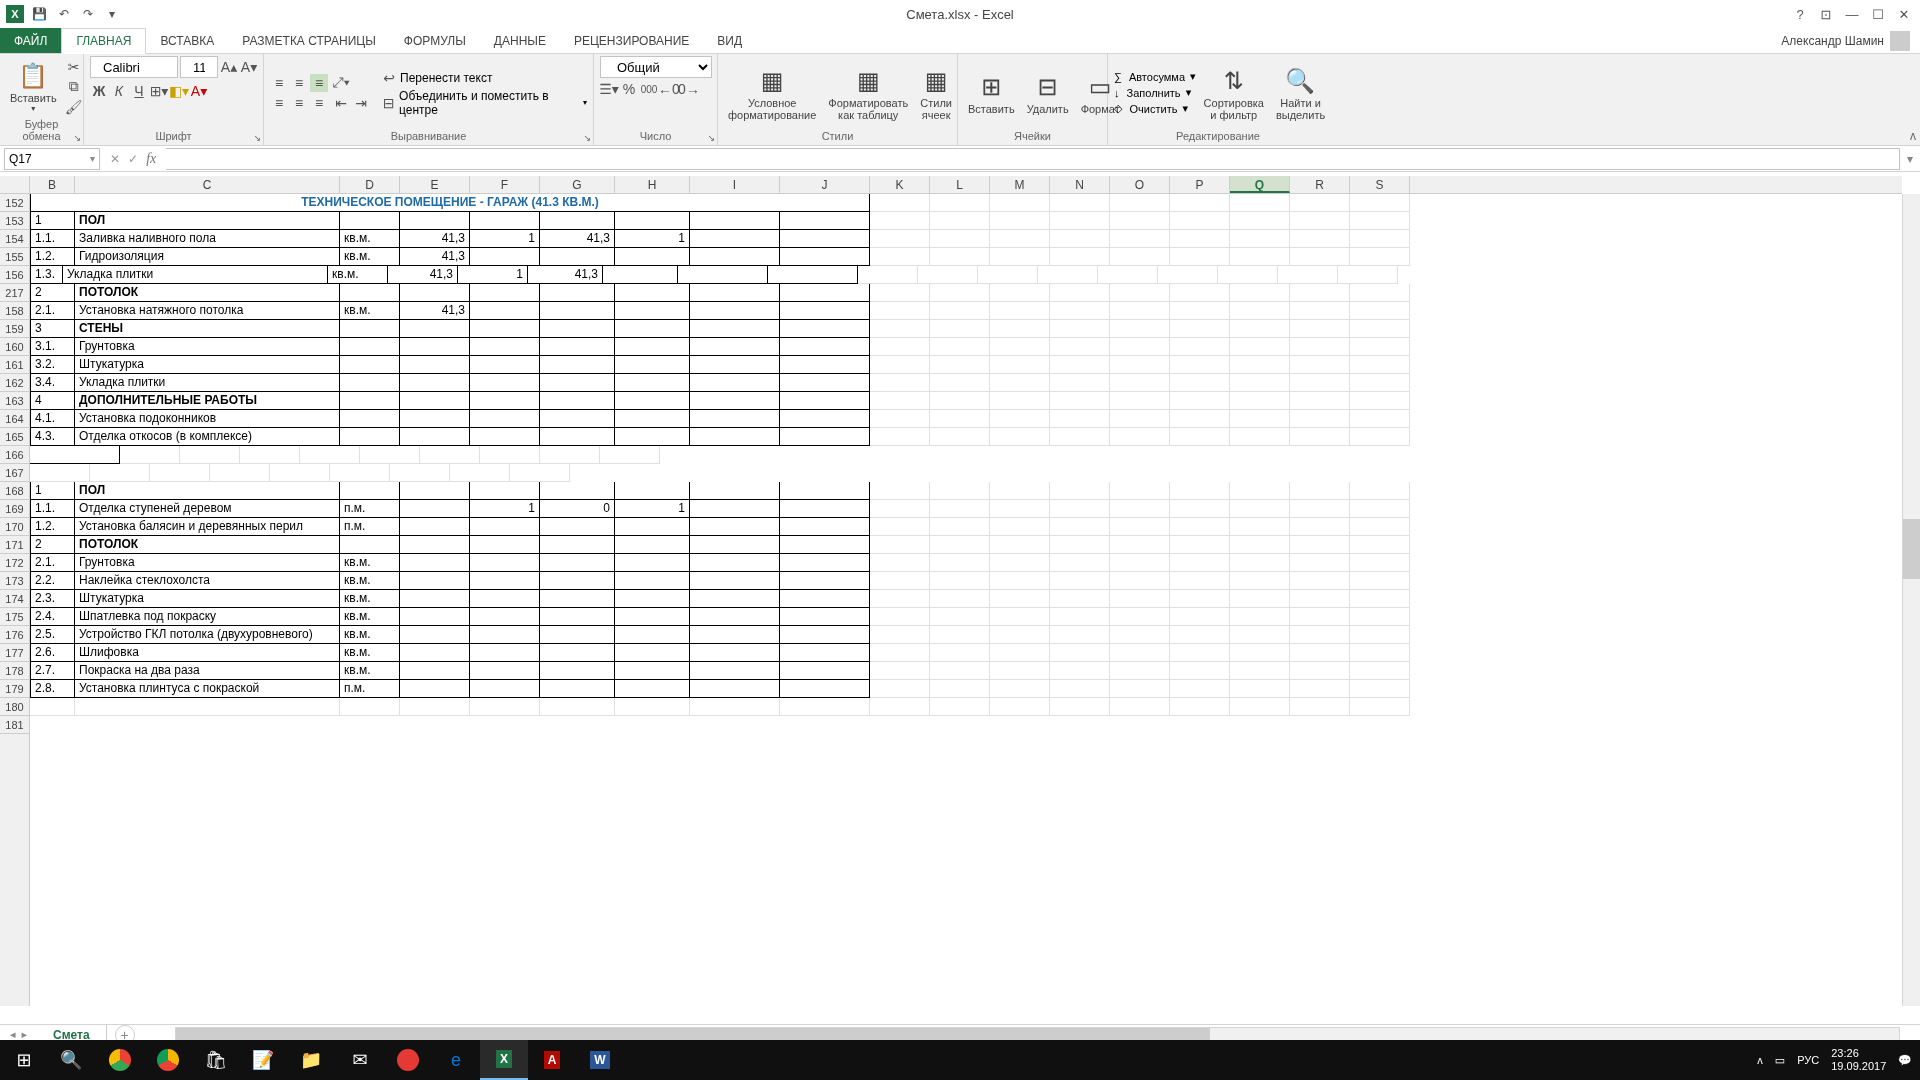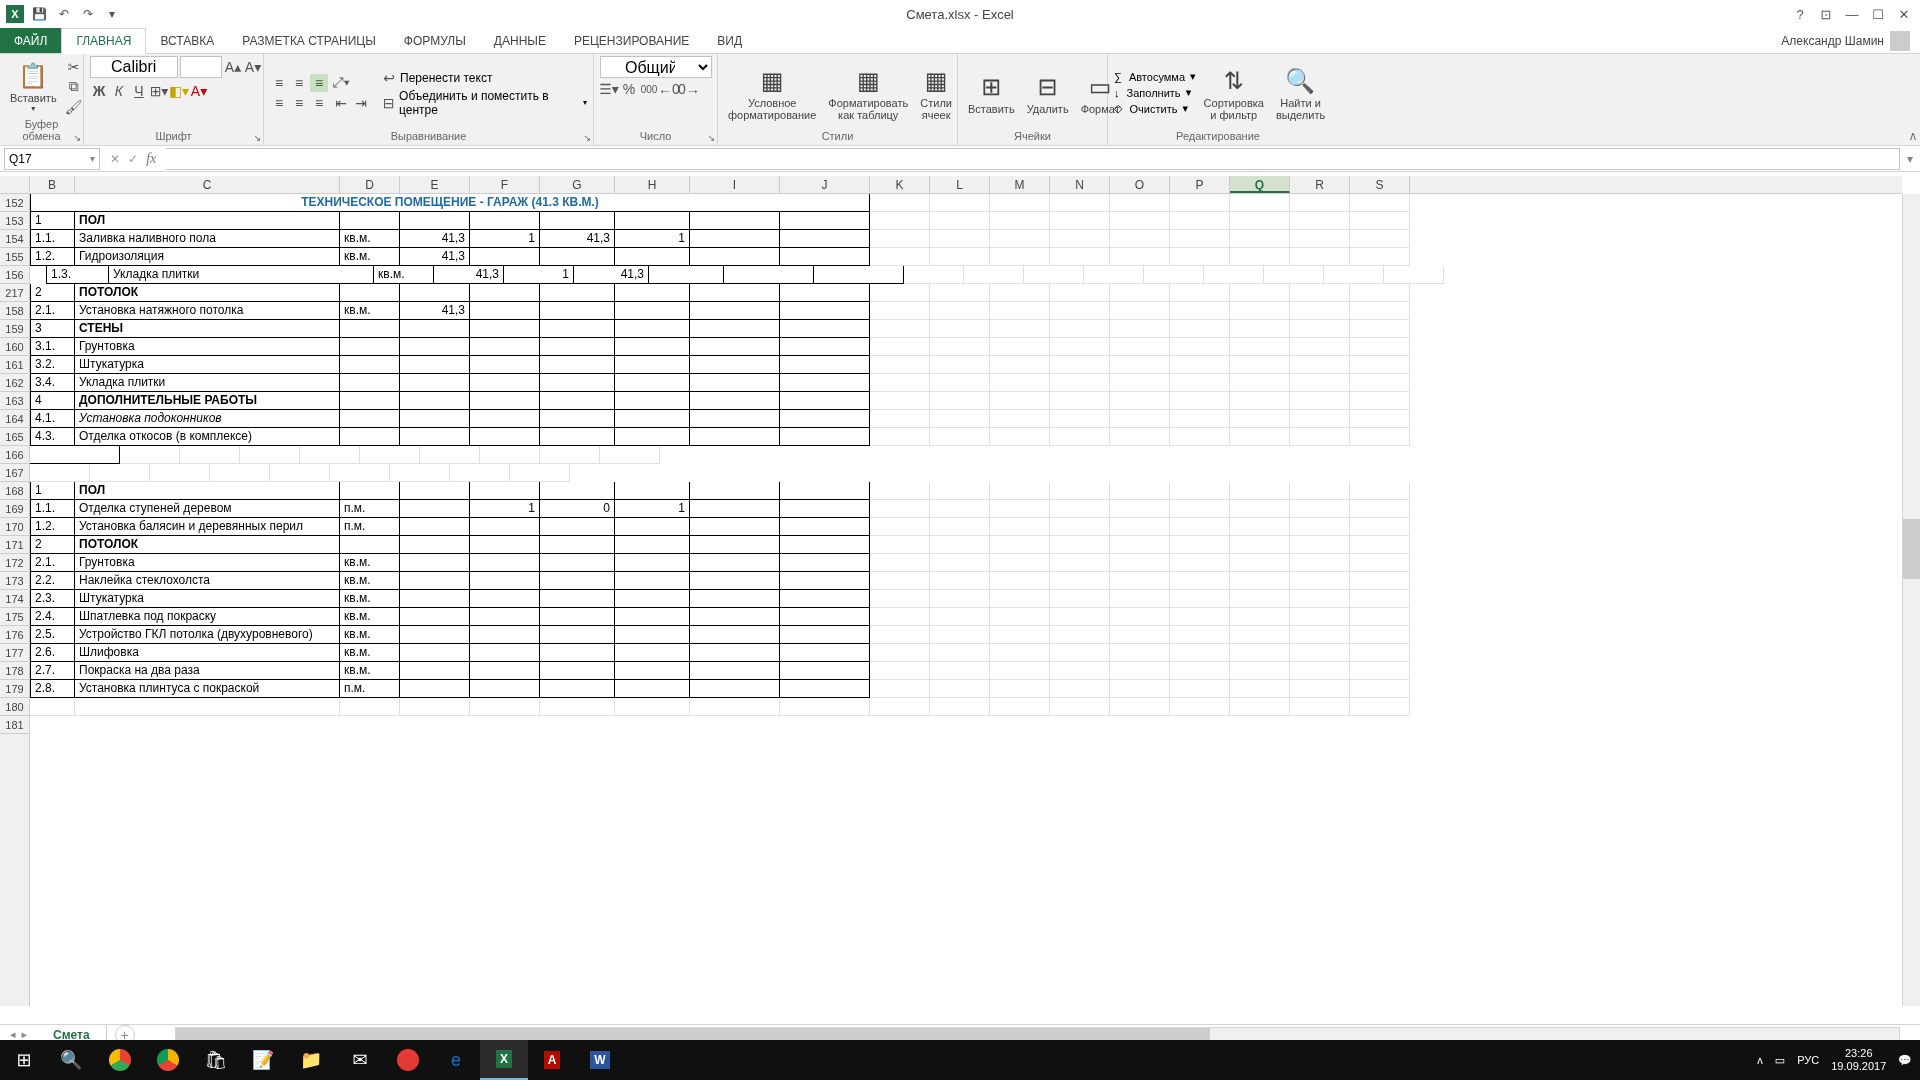"Calibri" .rb-select { font-size: 16px -> 13px; padding: 0 20px -> 0 12px }
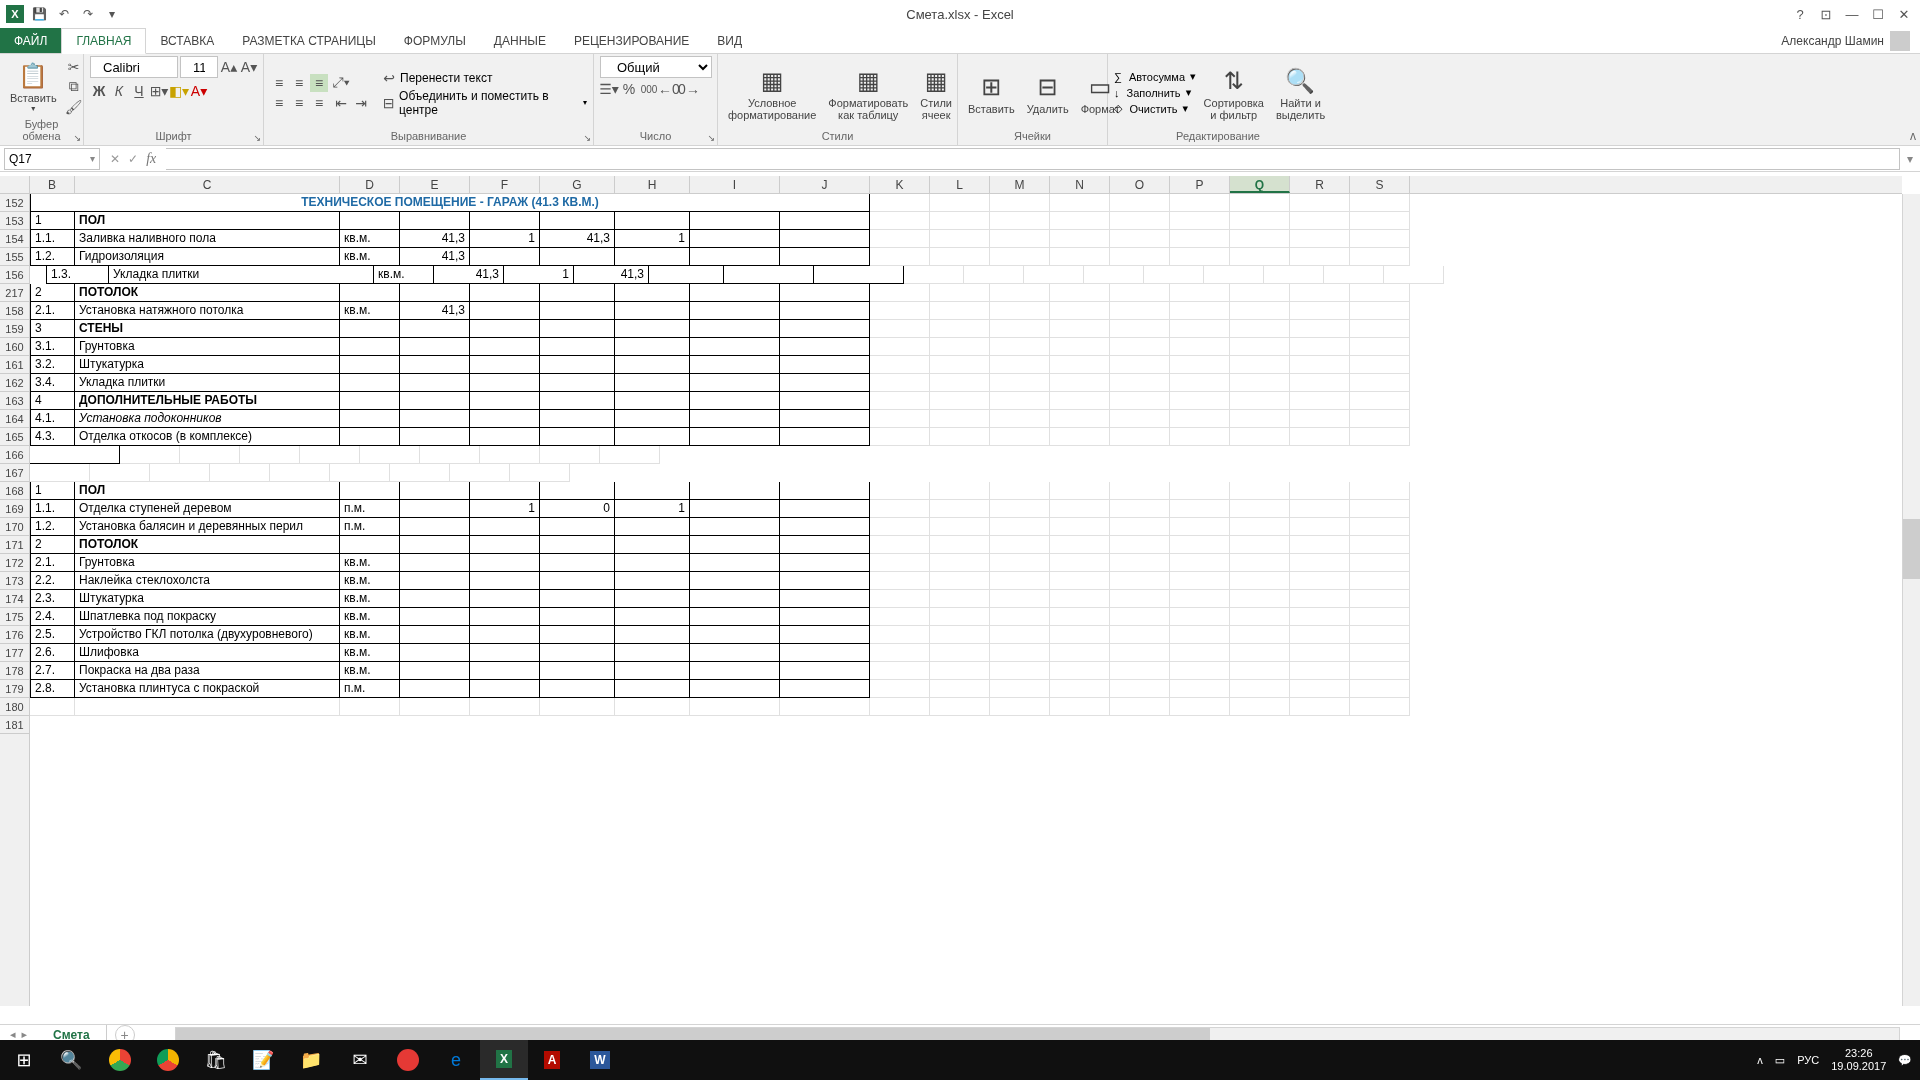"1.3." div.cell { margin-left: 16px -> none; width: 63px -> 33px }
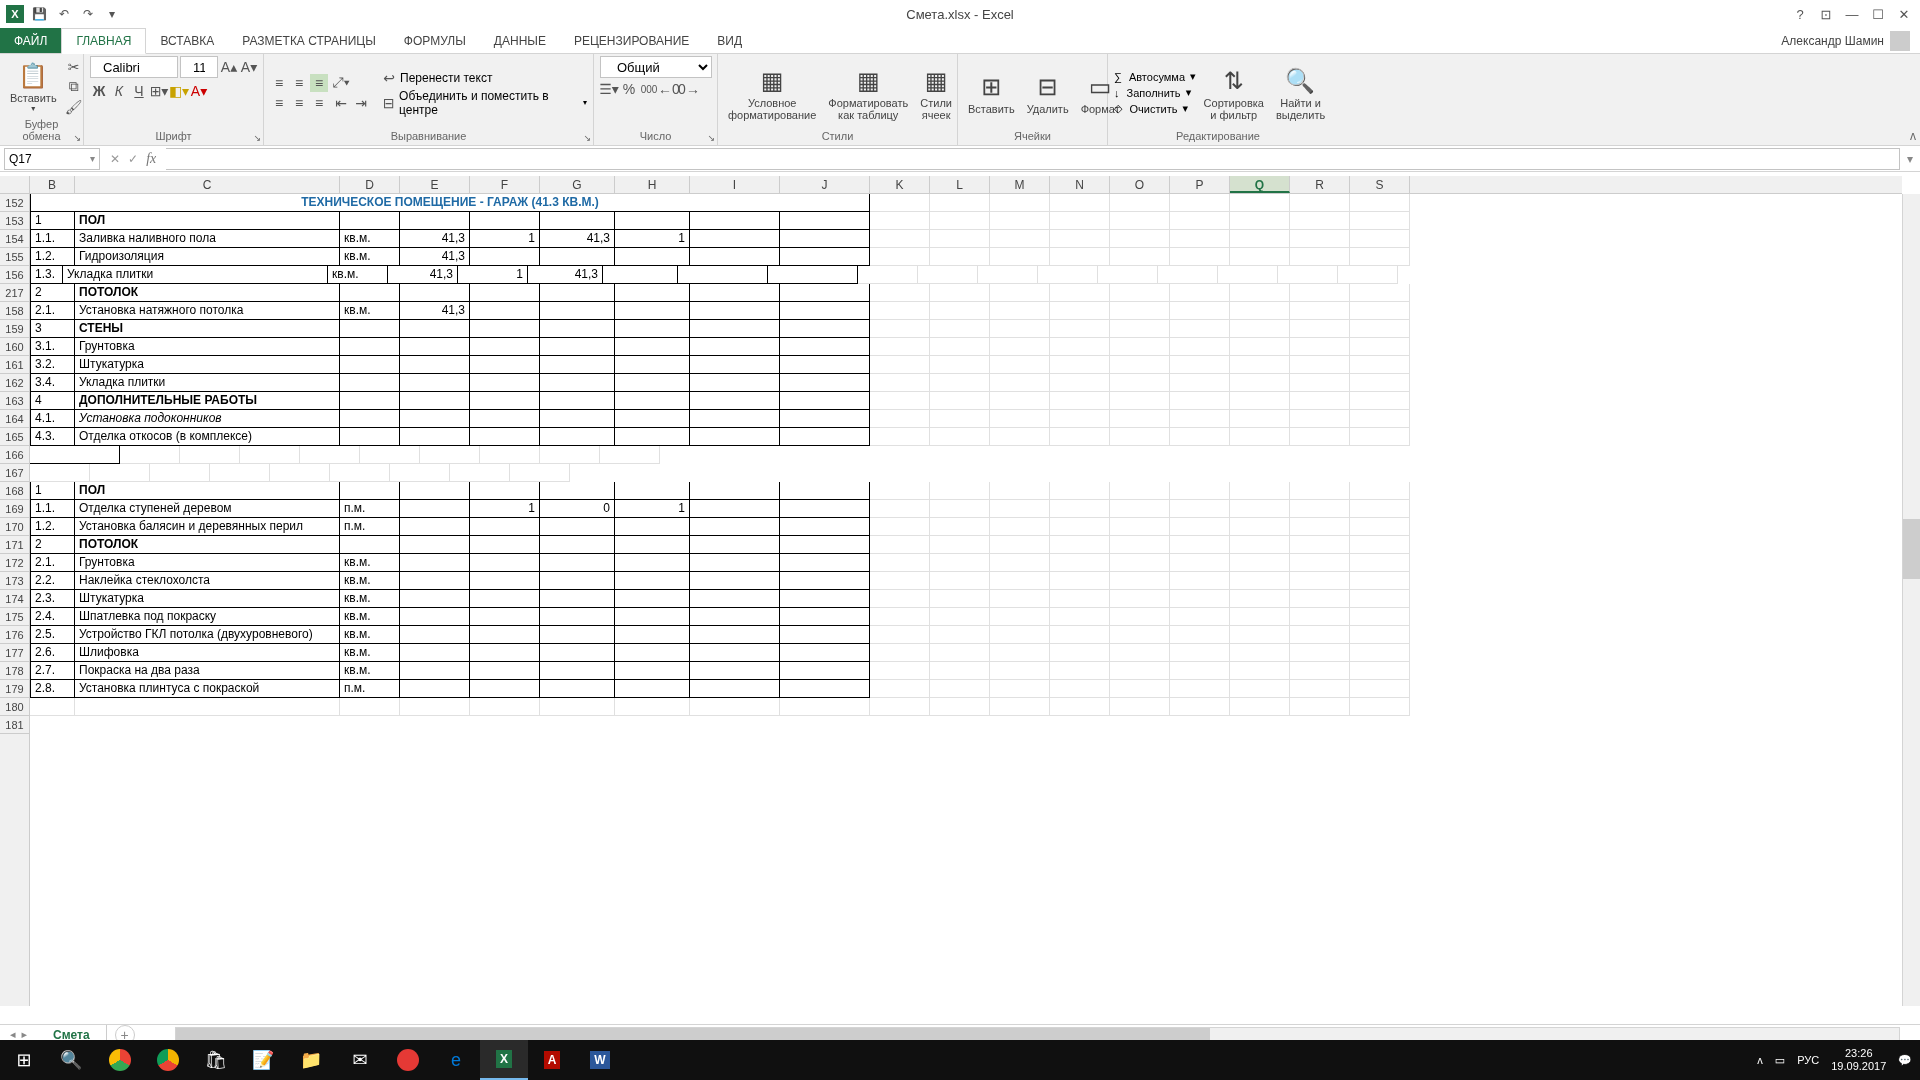"Установка подоконников" div.cell { font-style: italic -> none }
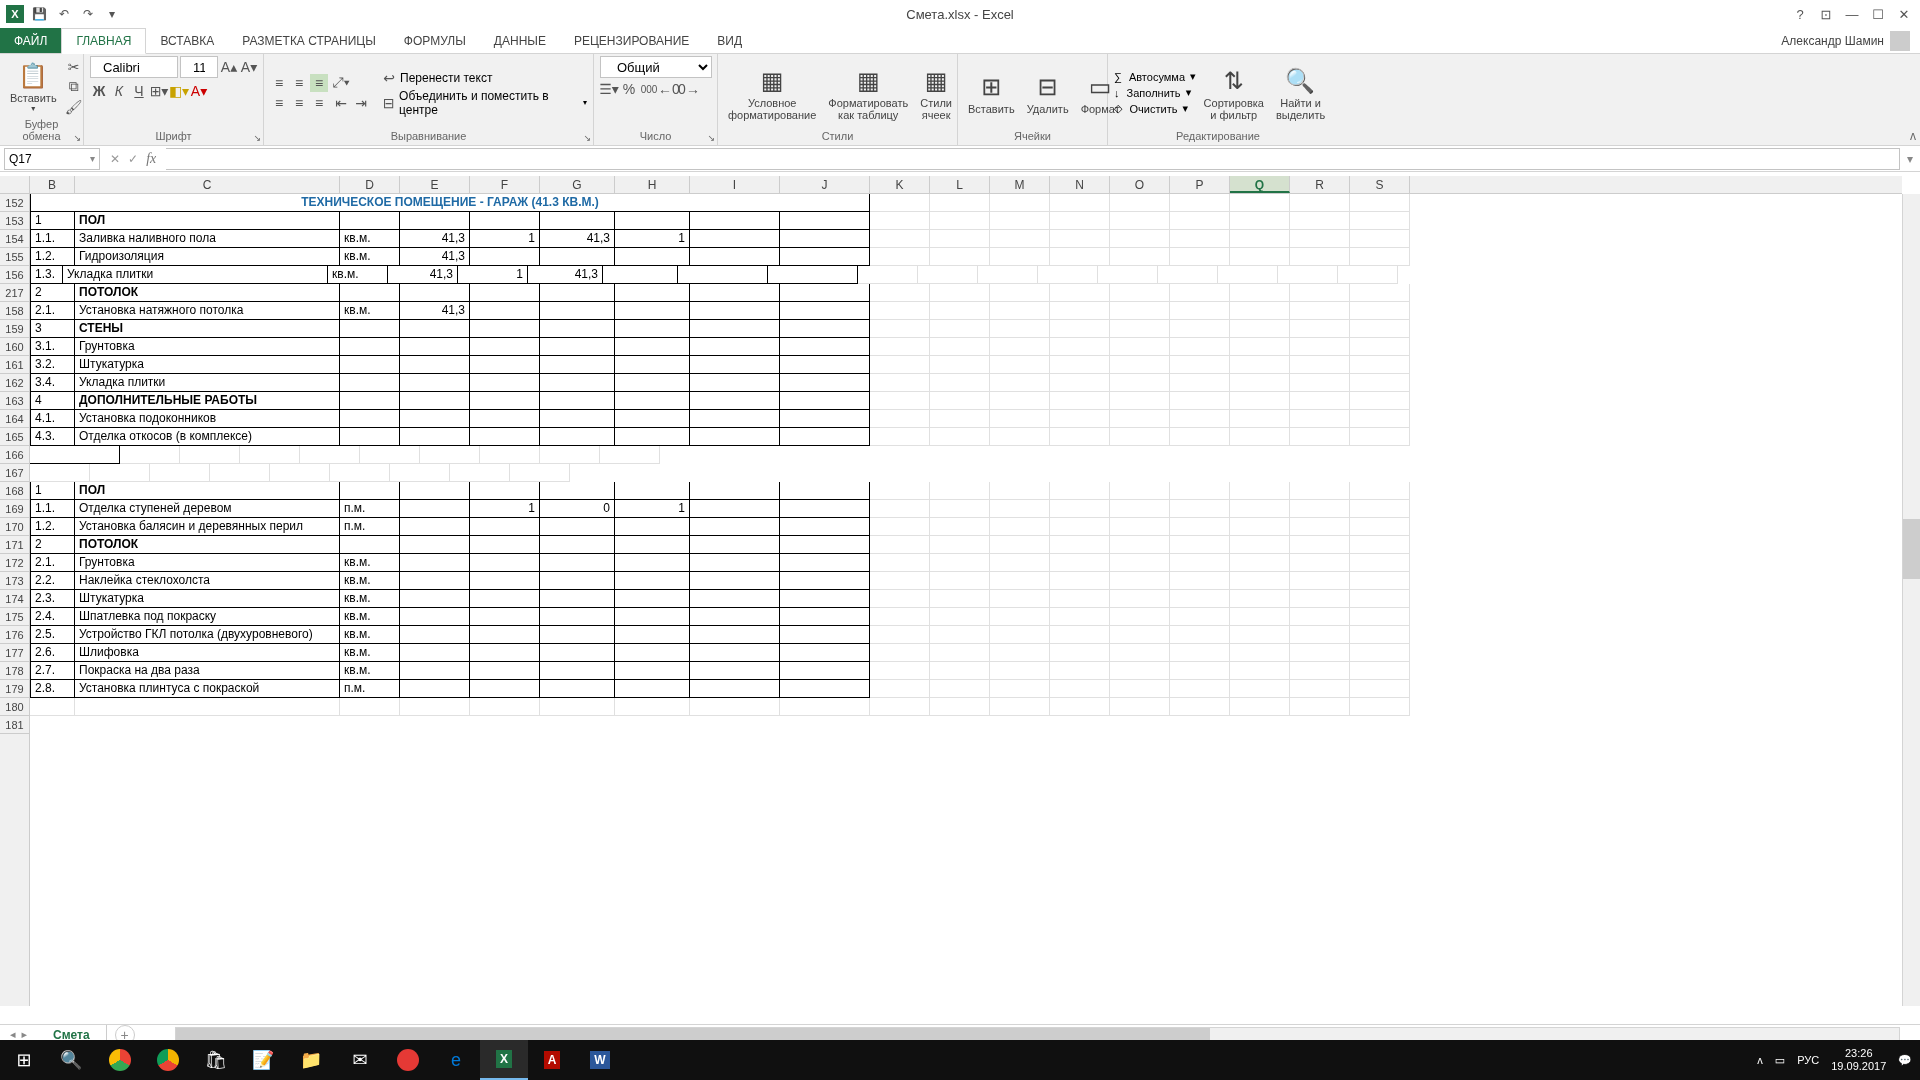"23:26" .task-clock { text-align: center -> left }
